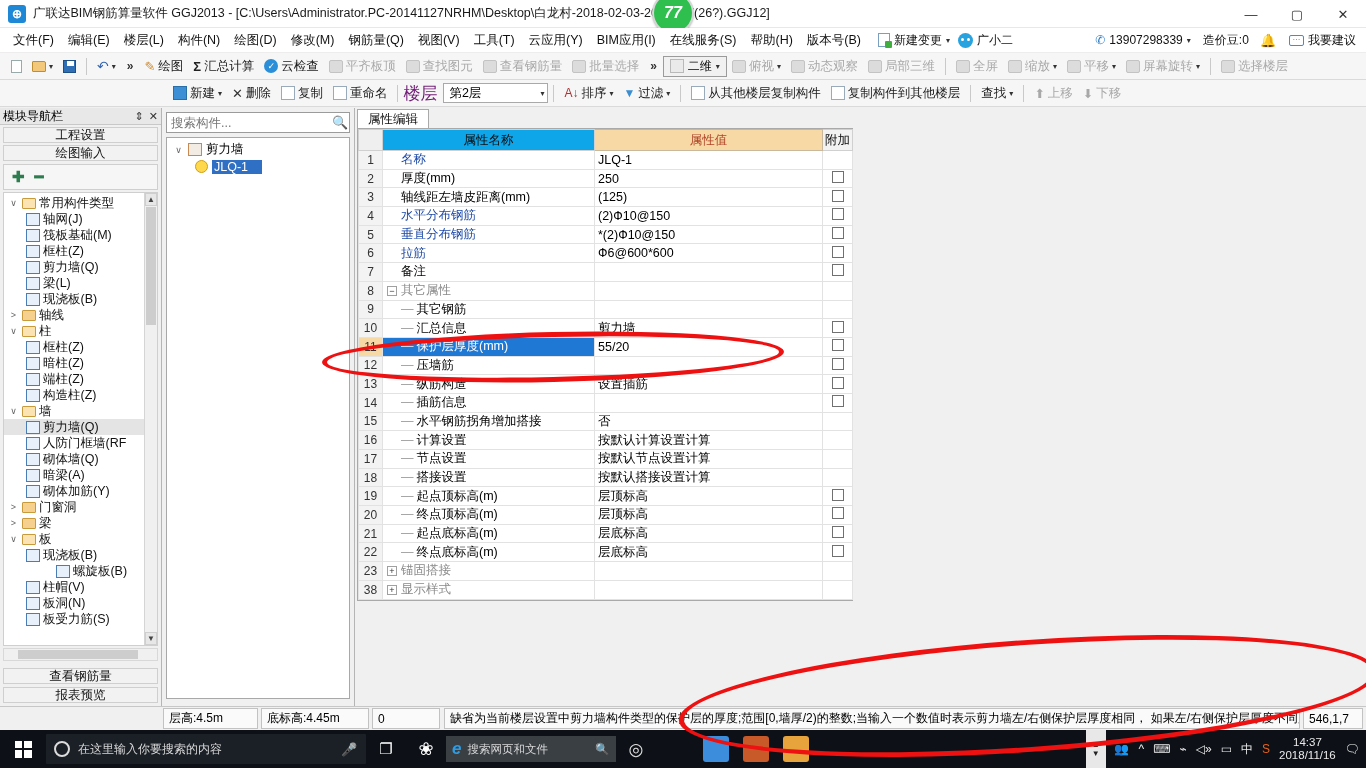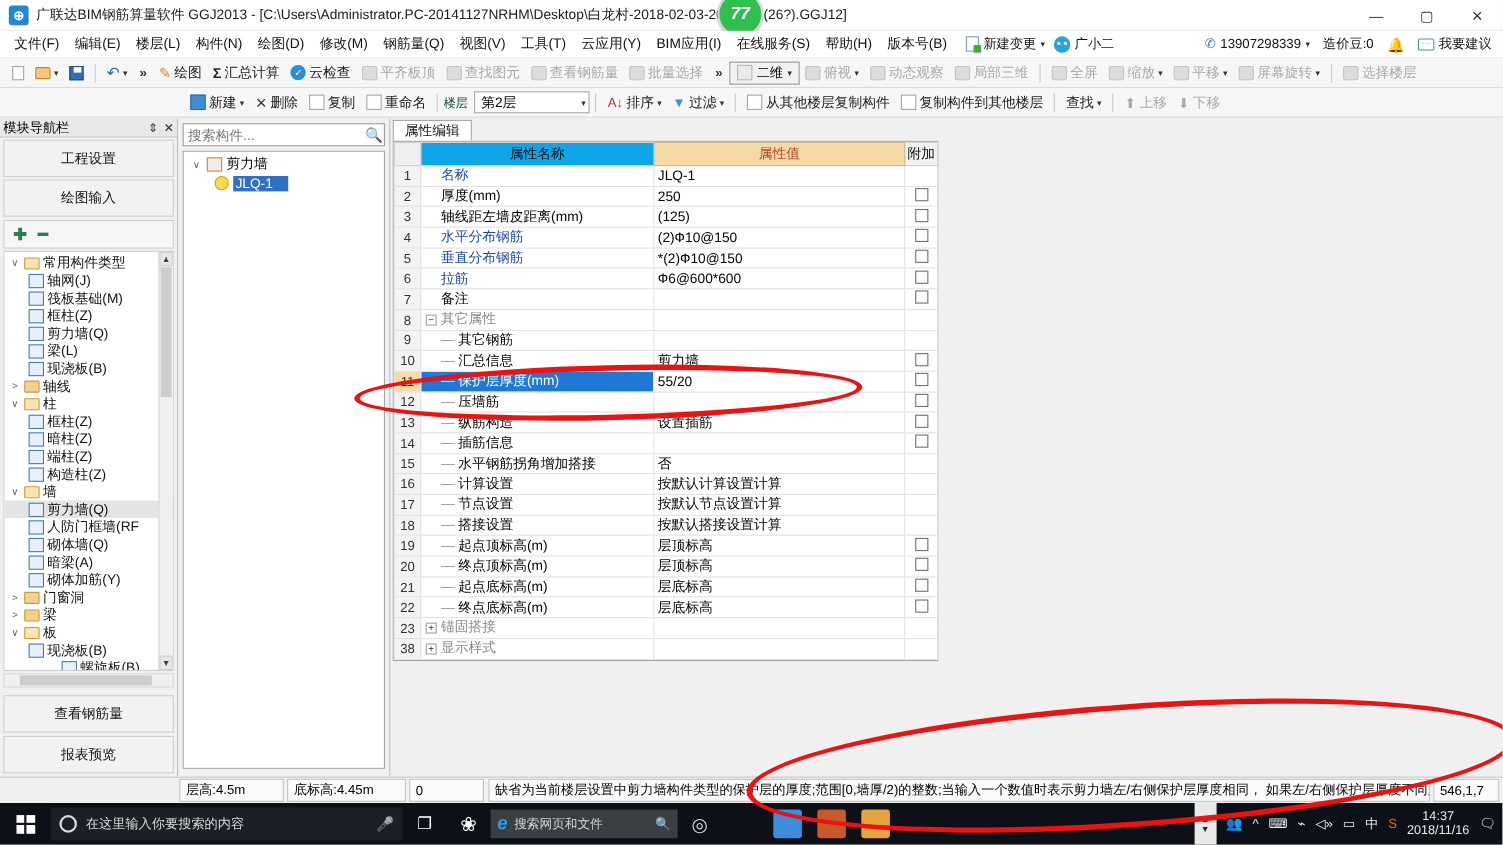"楼层" .cb-label { color: #14532d -> #701a75; font-size: 11px -> 17px }
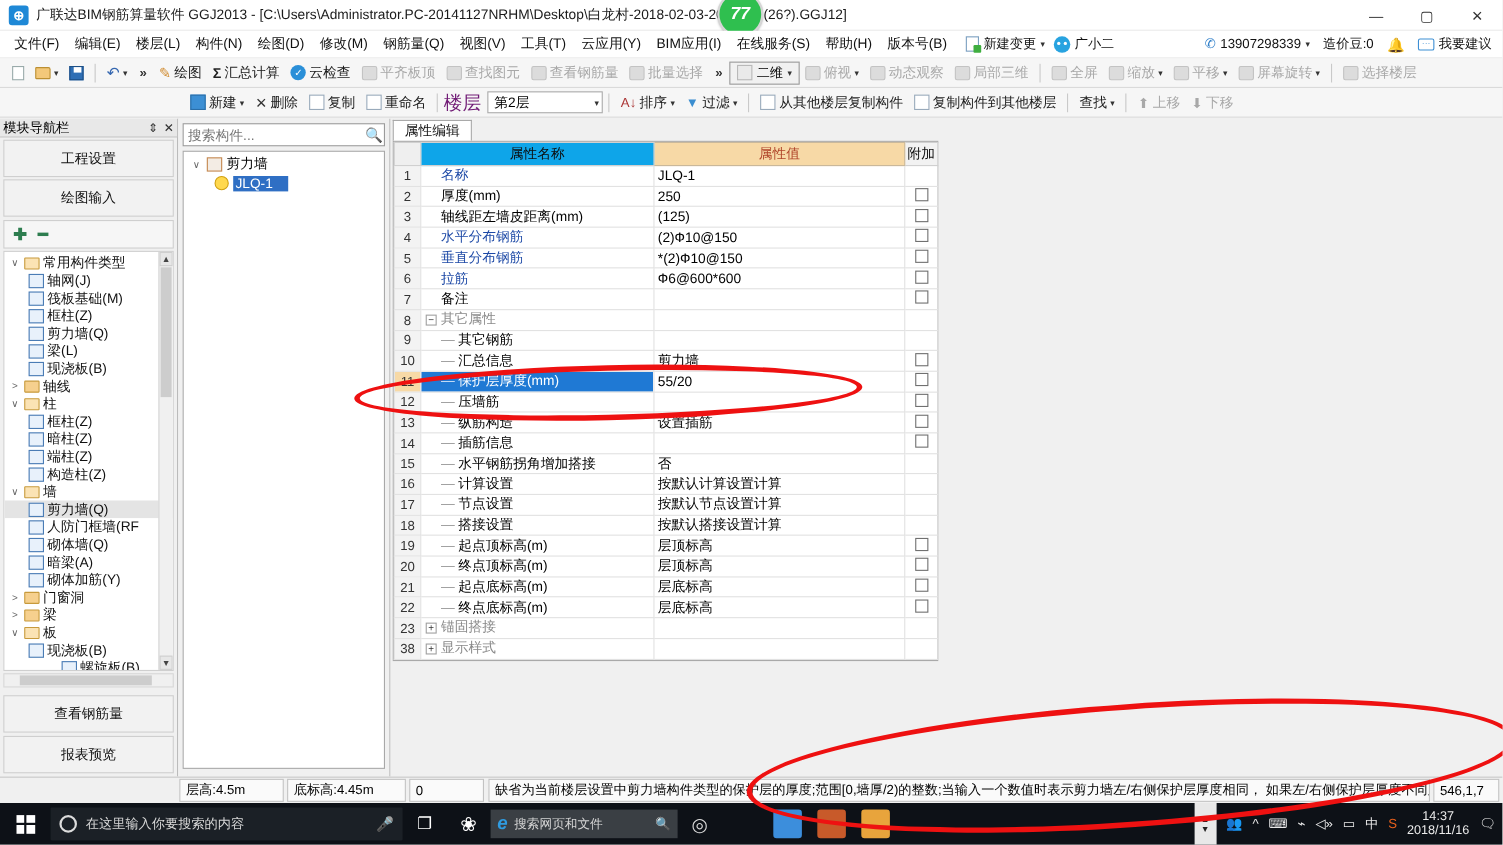"工程设置" .modbtn { height: 34px -> 16px }
